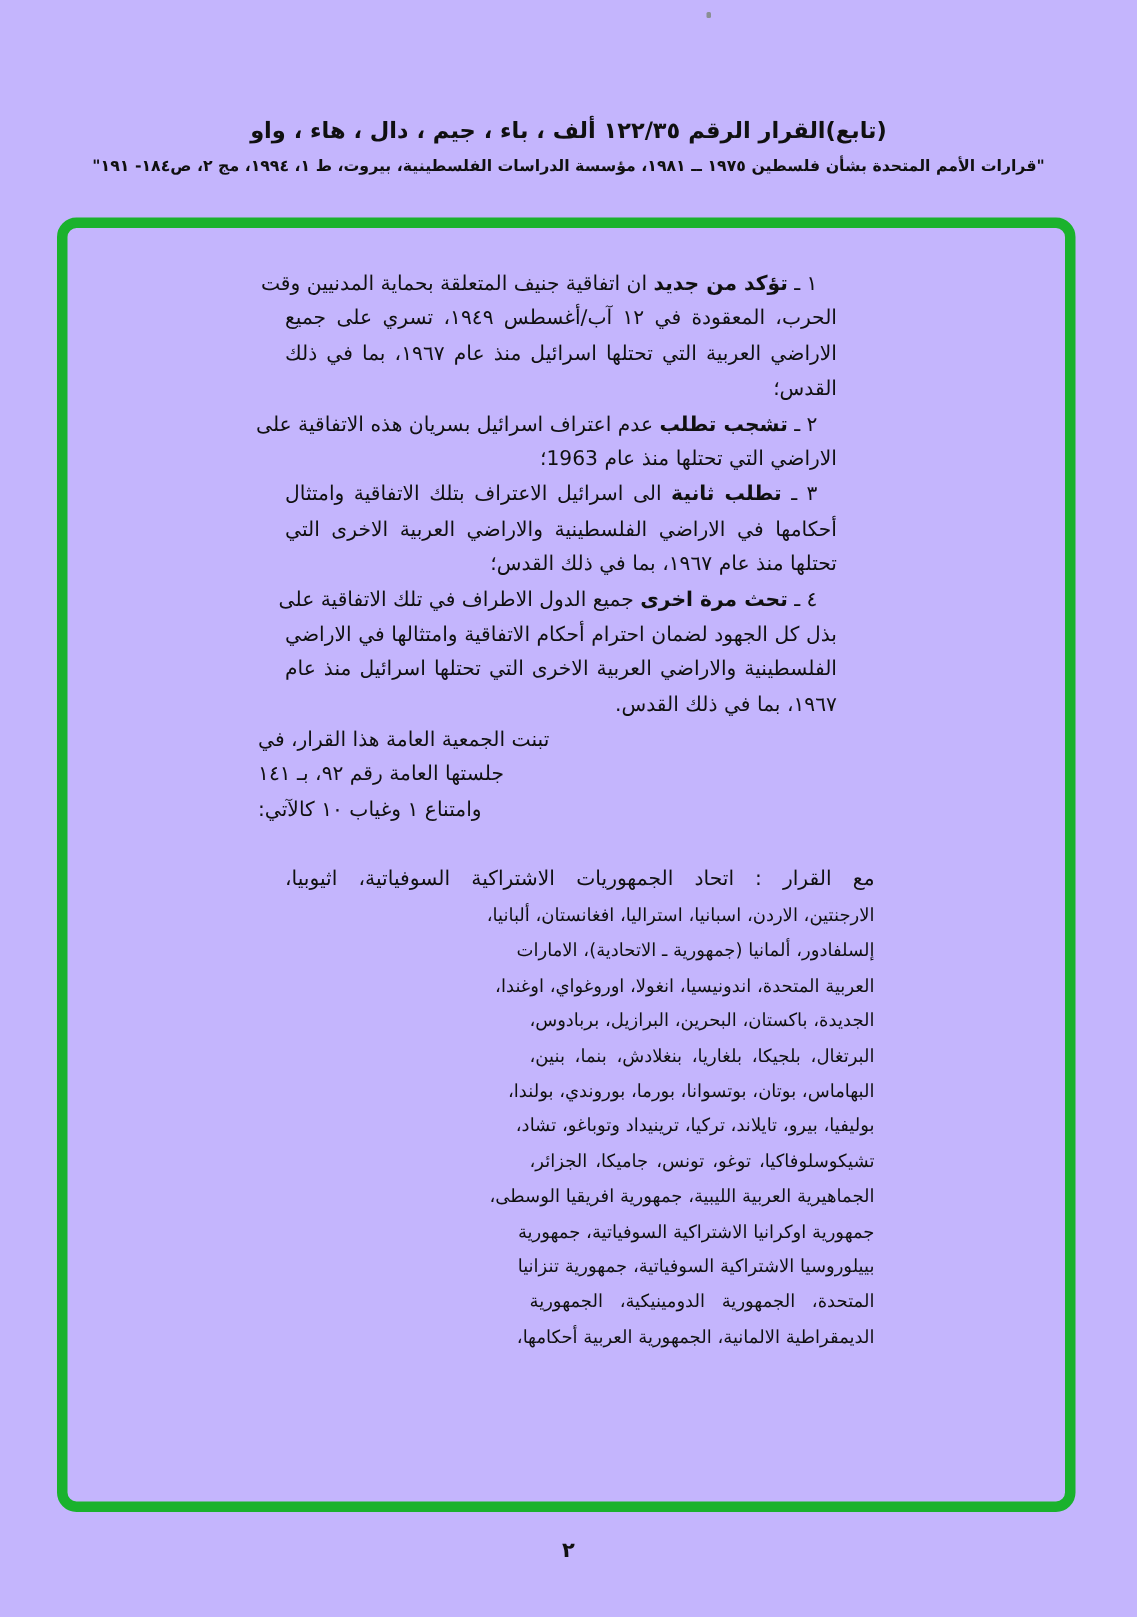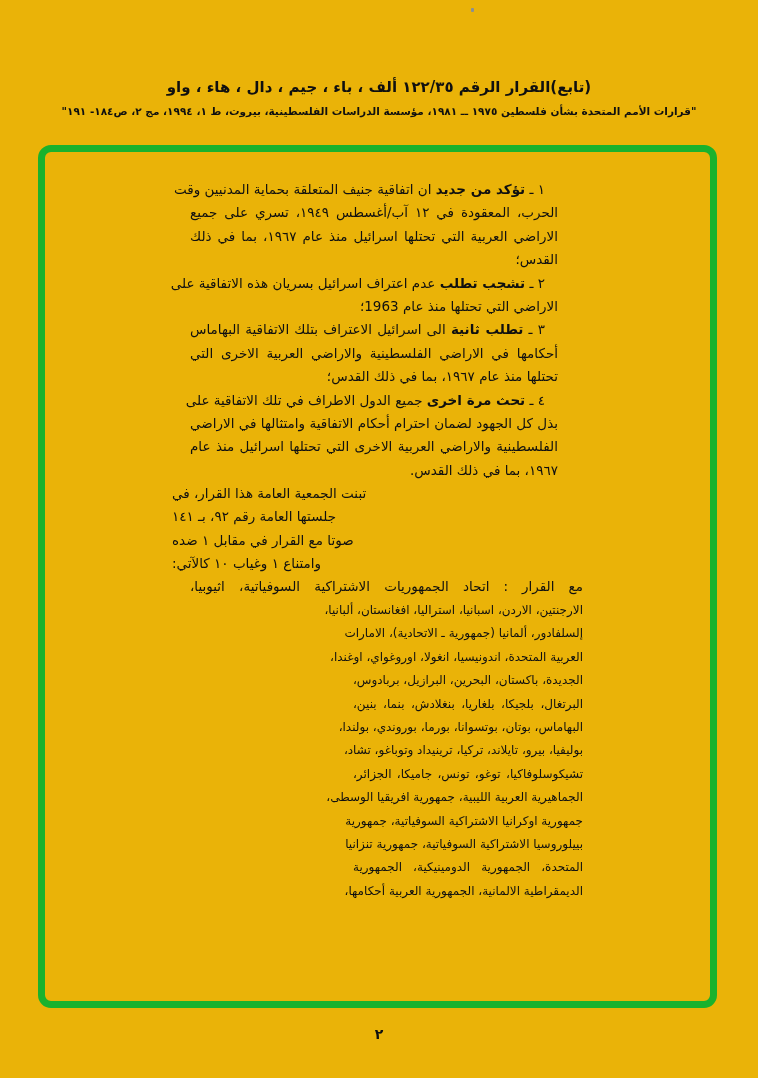"(تابع)القرار الرقم ١٢٢/٣٥ ألف ،" .page { background: #eab308 -> #c4b5fd }
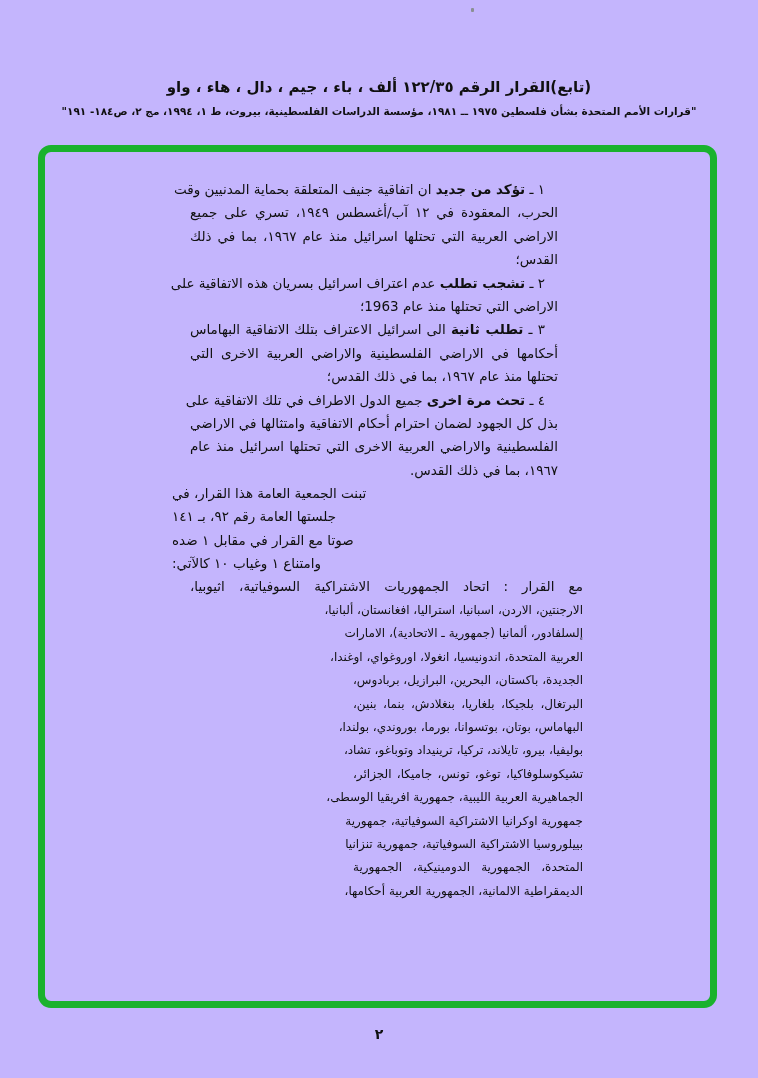"الى اسرائيل الاعتراف بتلك الاتفاقية" span { text: البهاماس -> وامتثال }
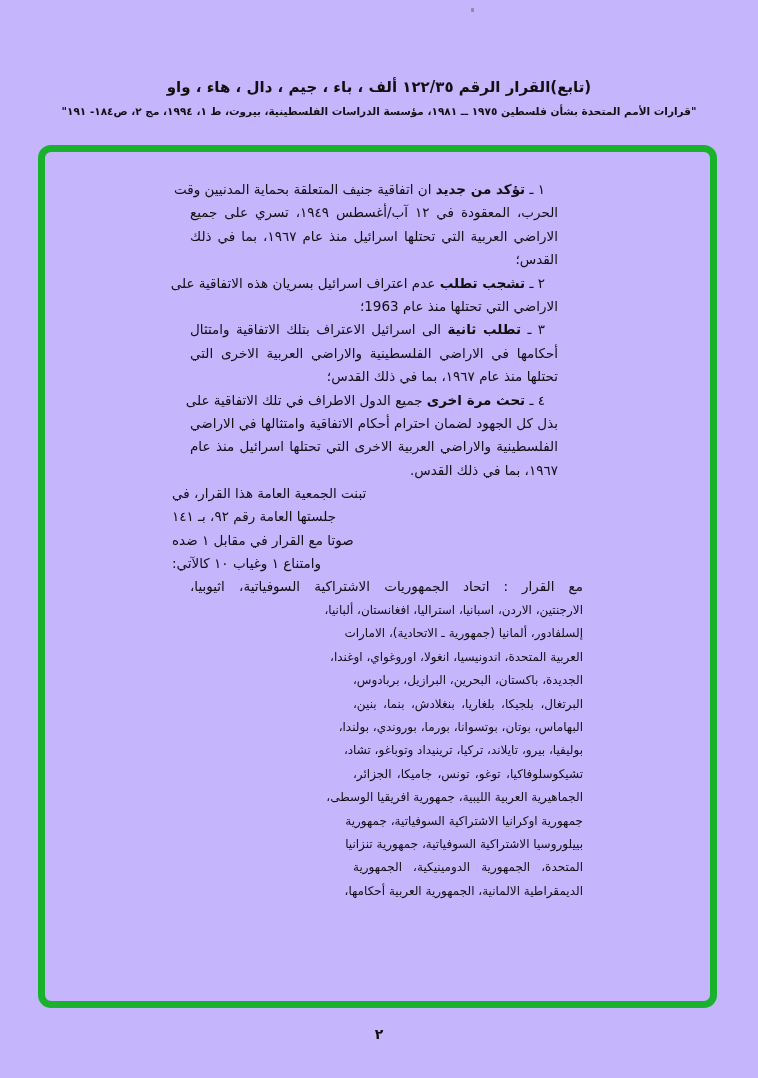"صوتا مع القرار في مقابل" div.textline { html: <div>صوتا مع القرار في مقابل ١ ضده</div> -> none }
